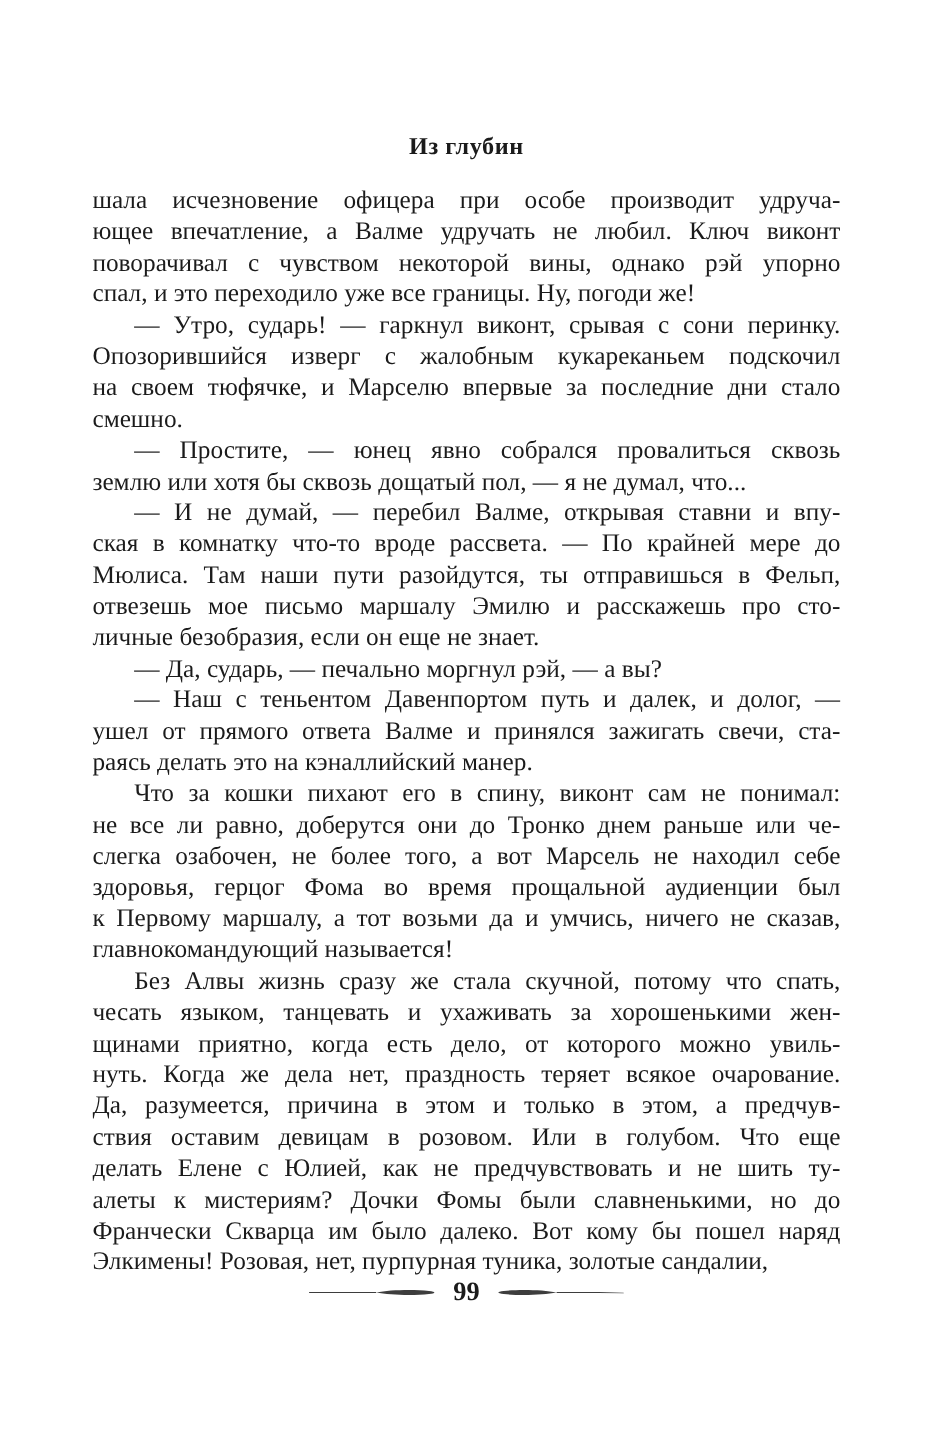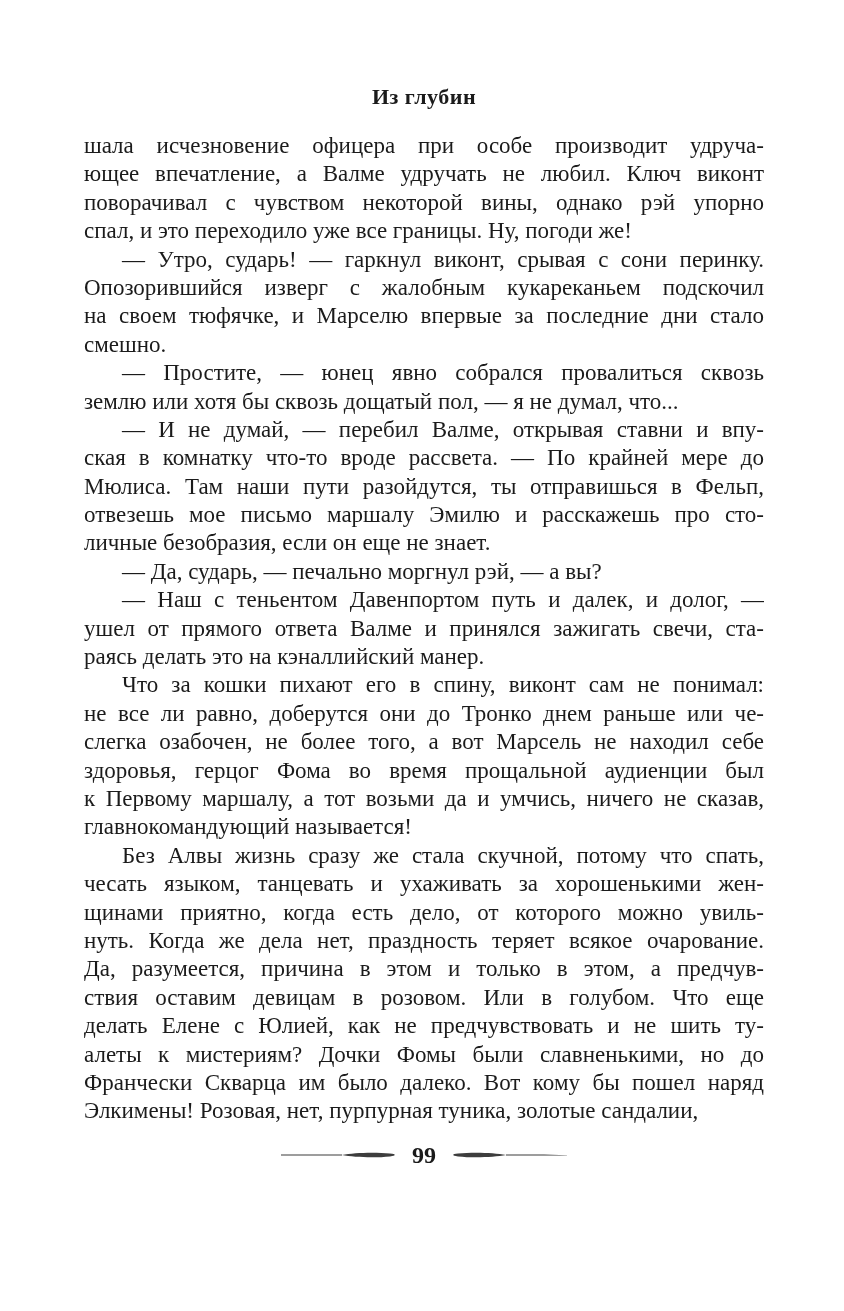"Из глубин" .running-head { padding-top: 84px -> 120px }
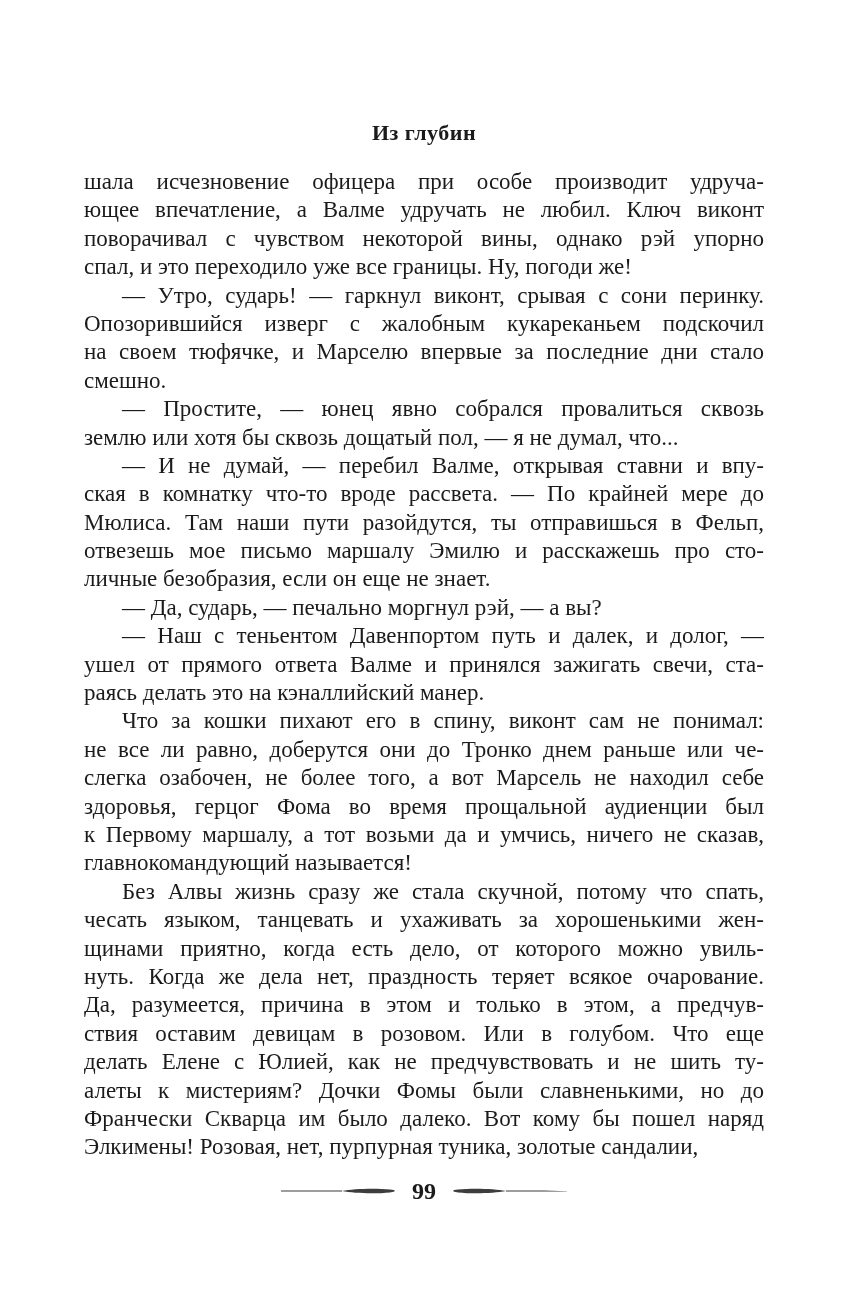"99" .footer { margin: 16px 80px 0 84px -> 0 80px 0 84px }
